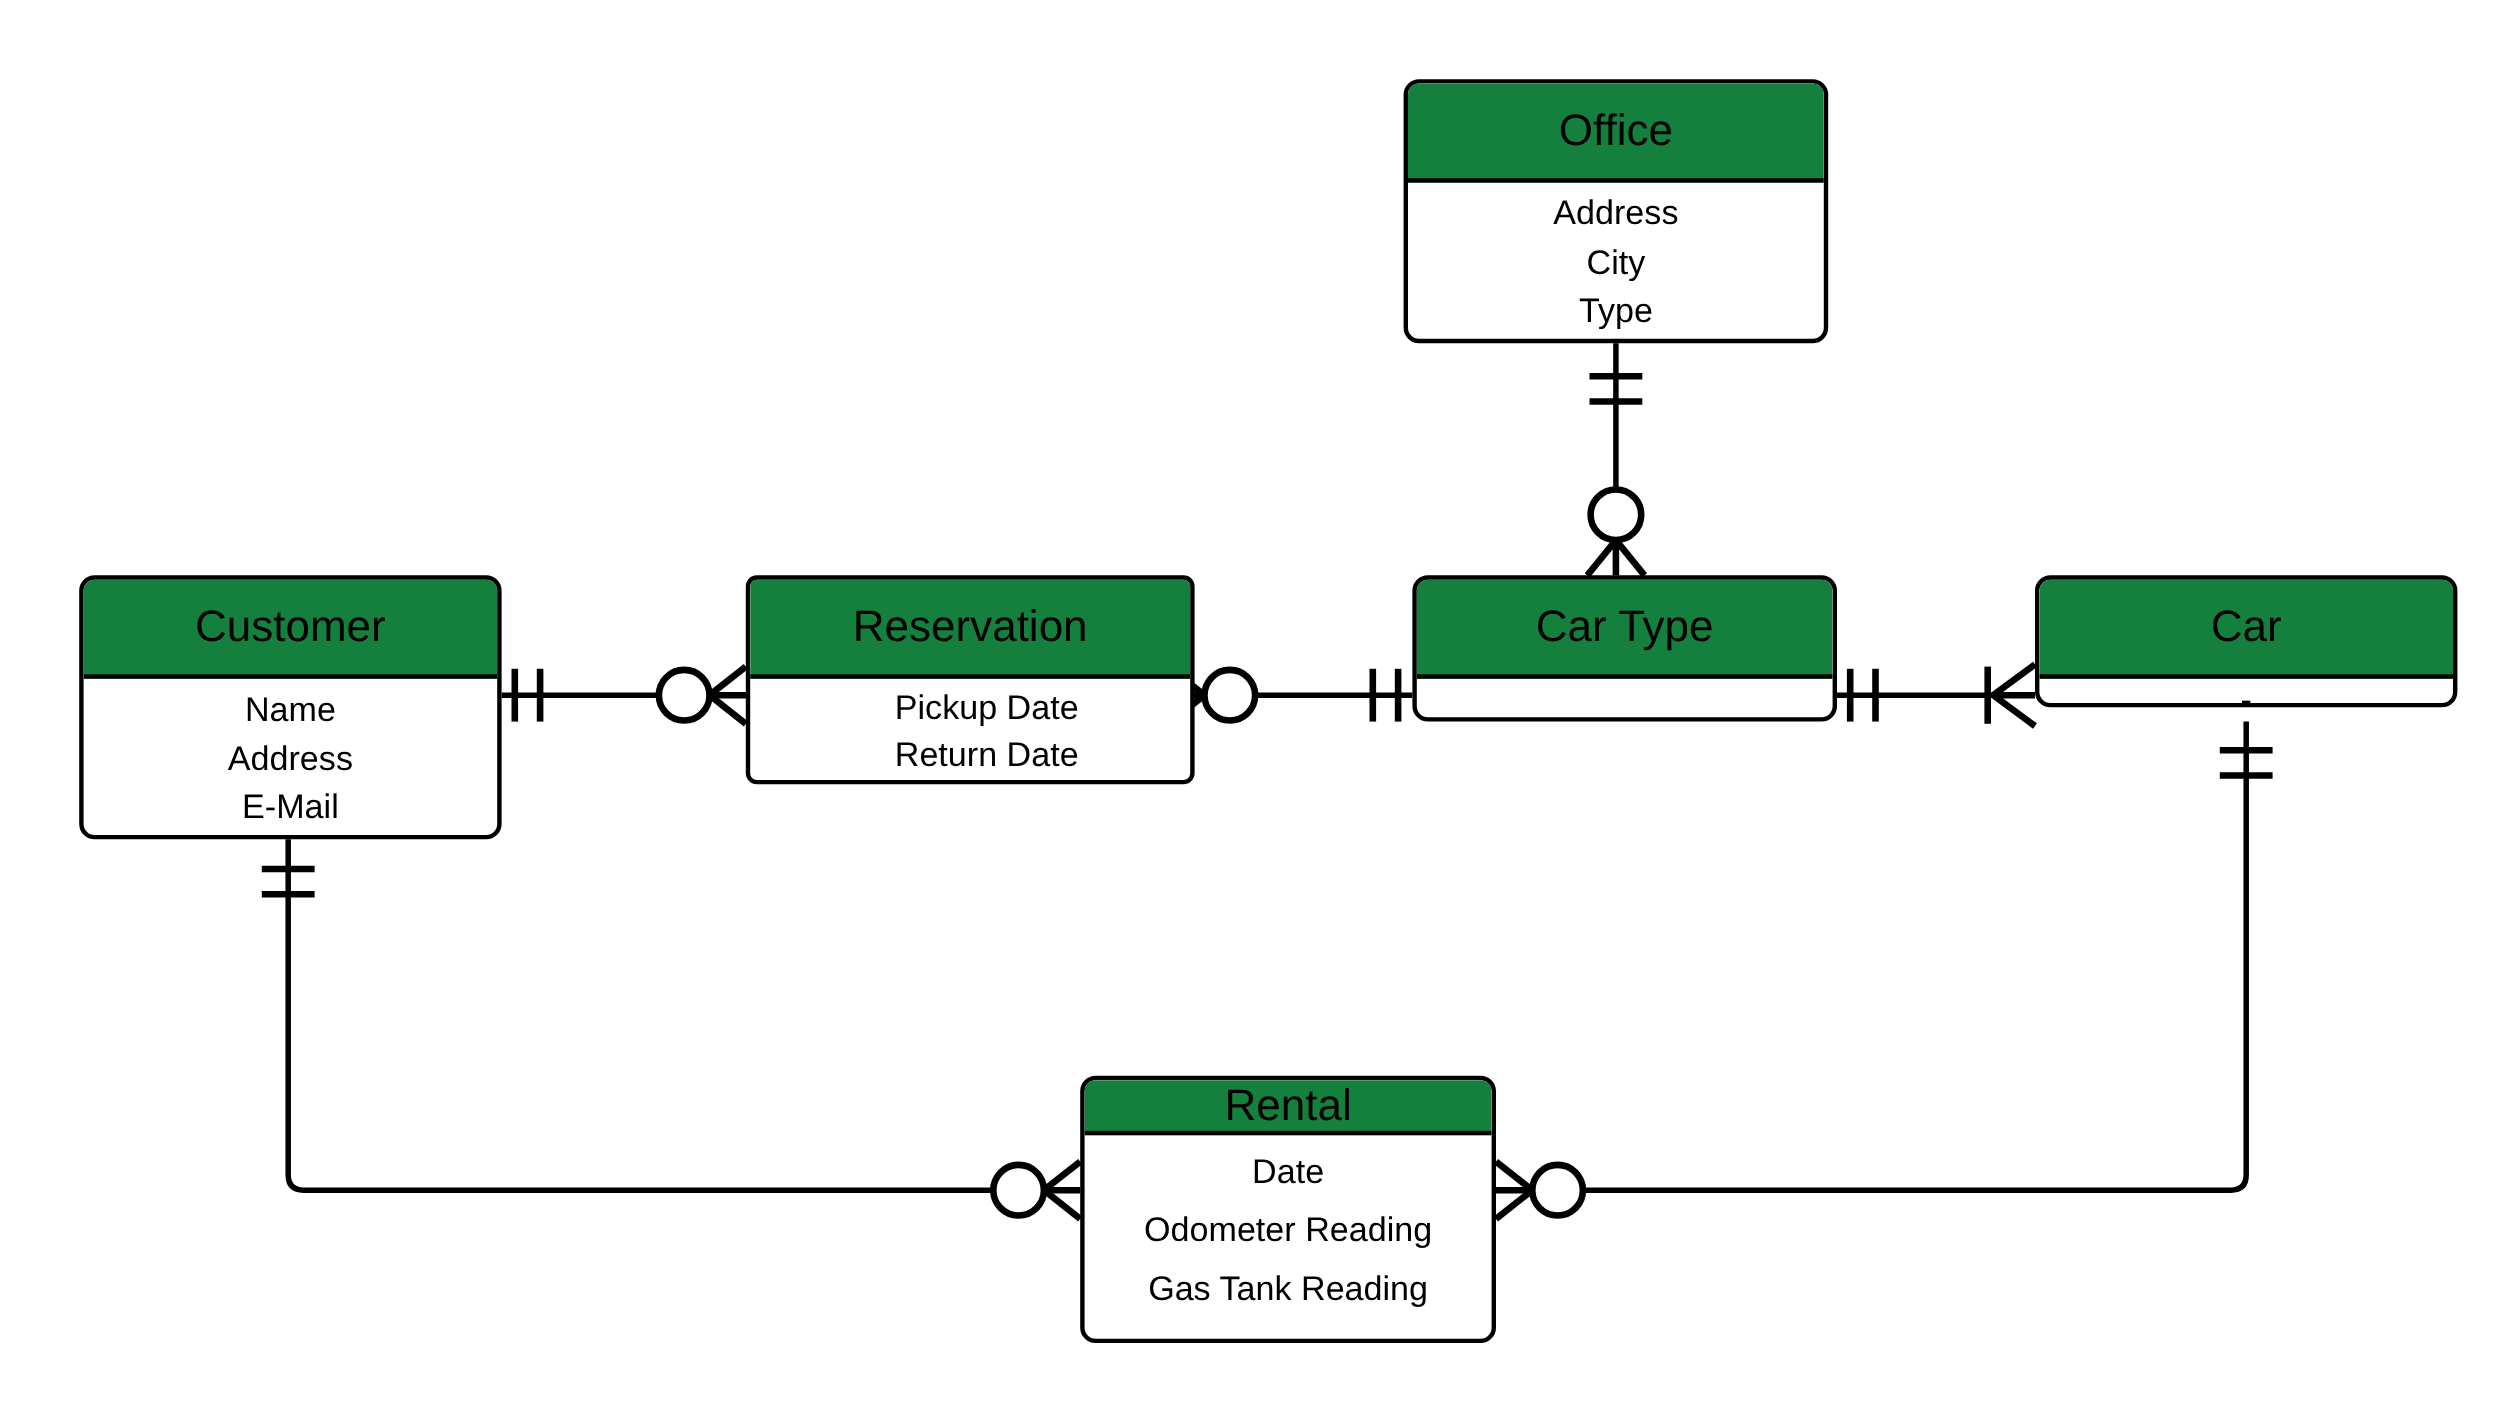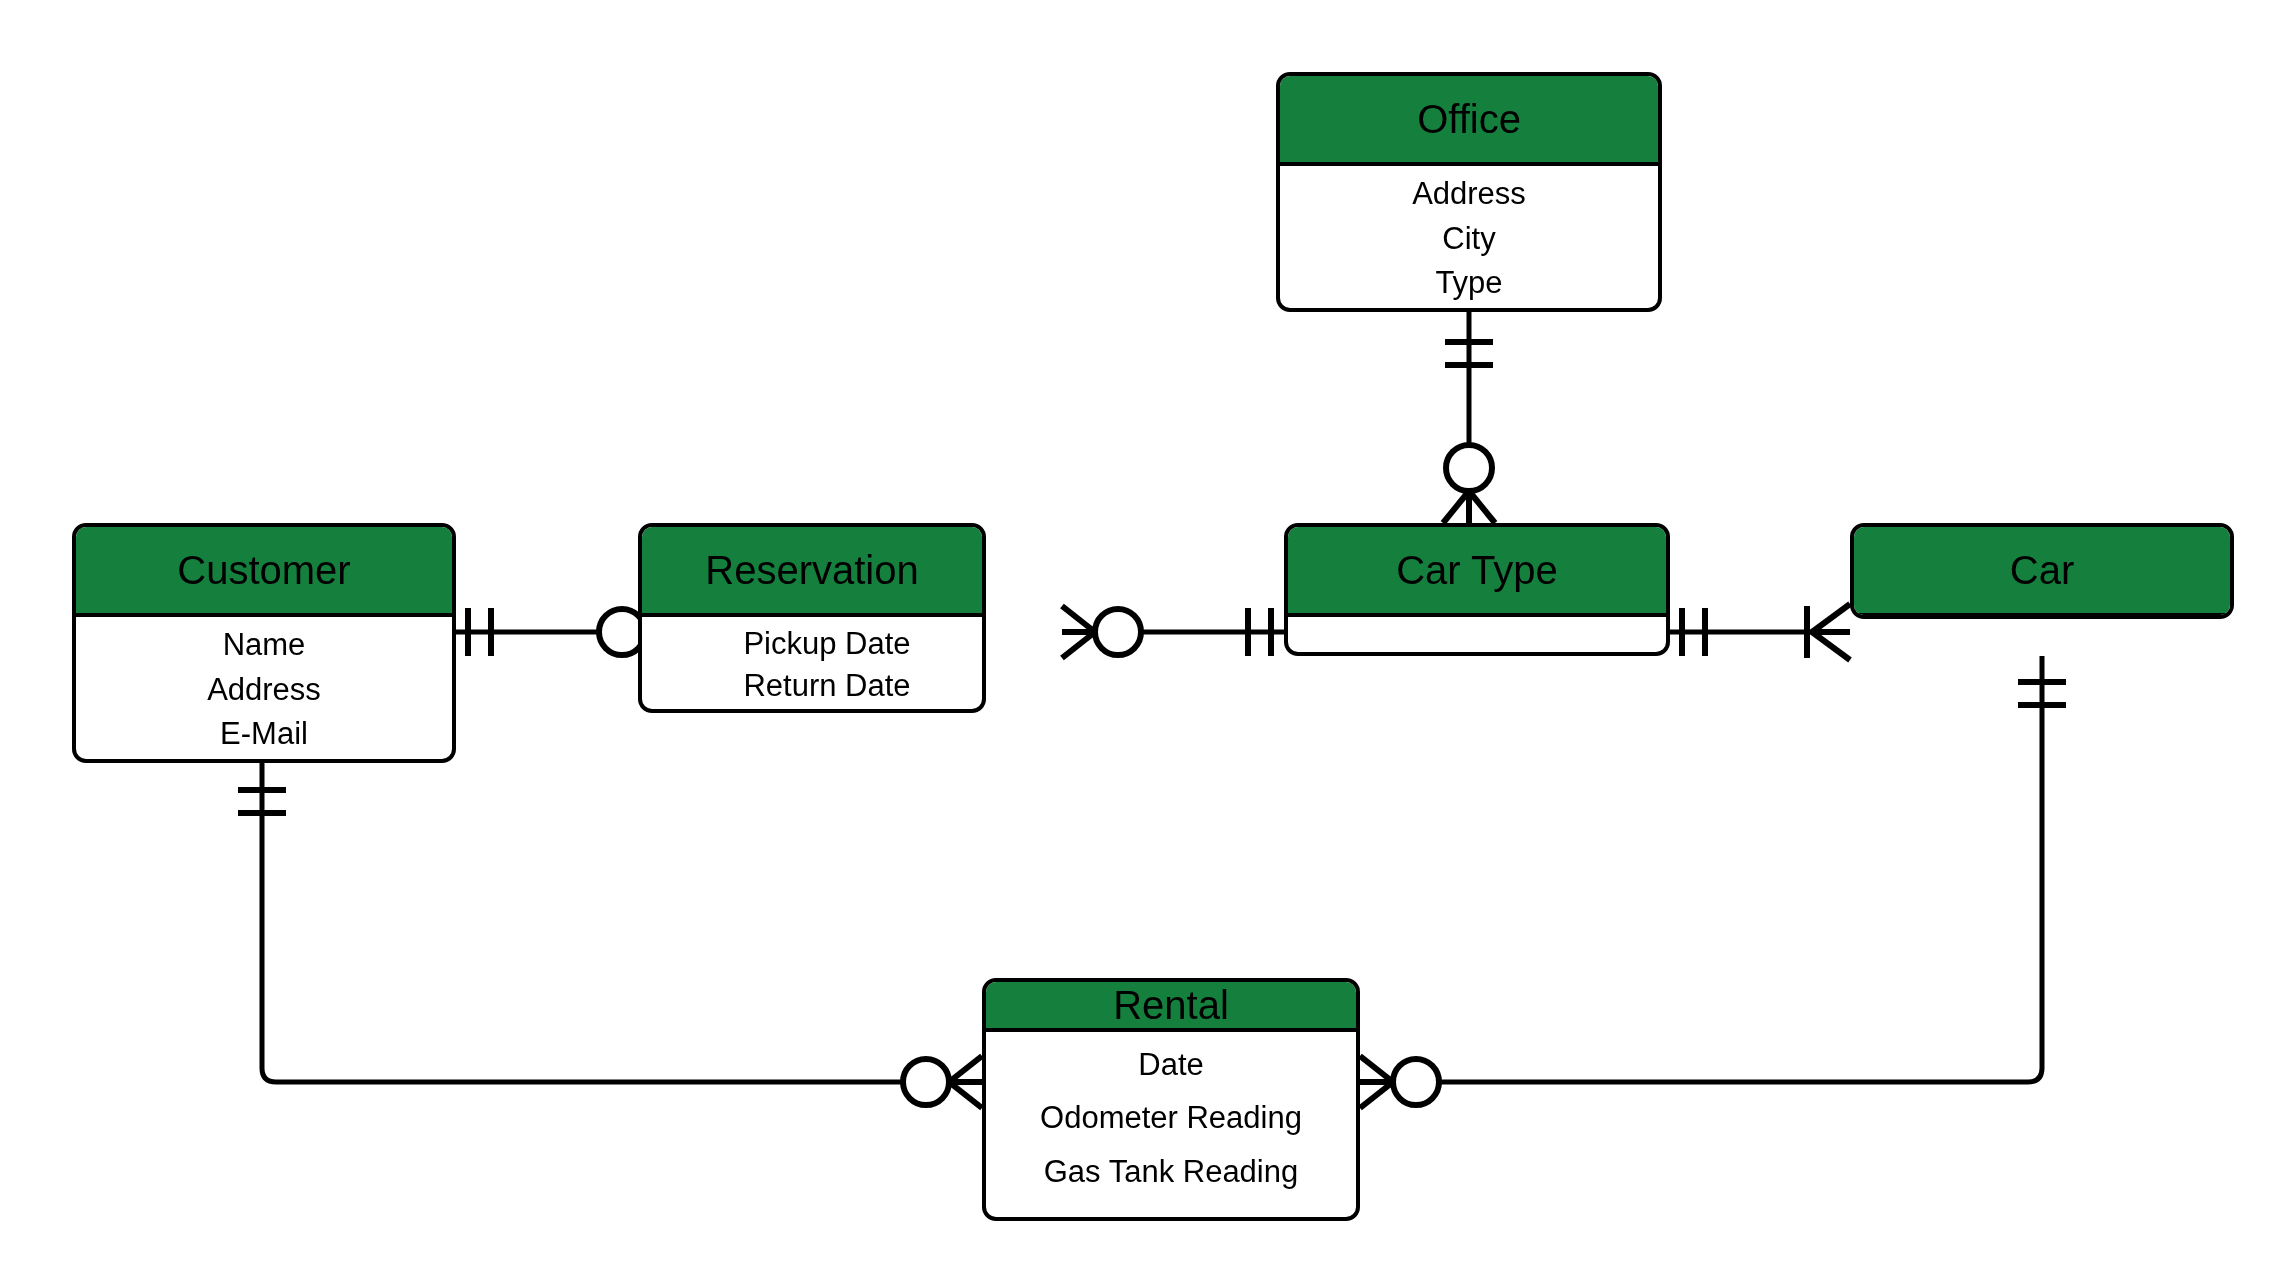"Reservation" div.entity { border-radius: none -> 10px; left: 638px -> 678px; width: 348px -> 408px }
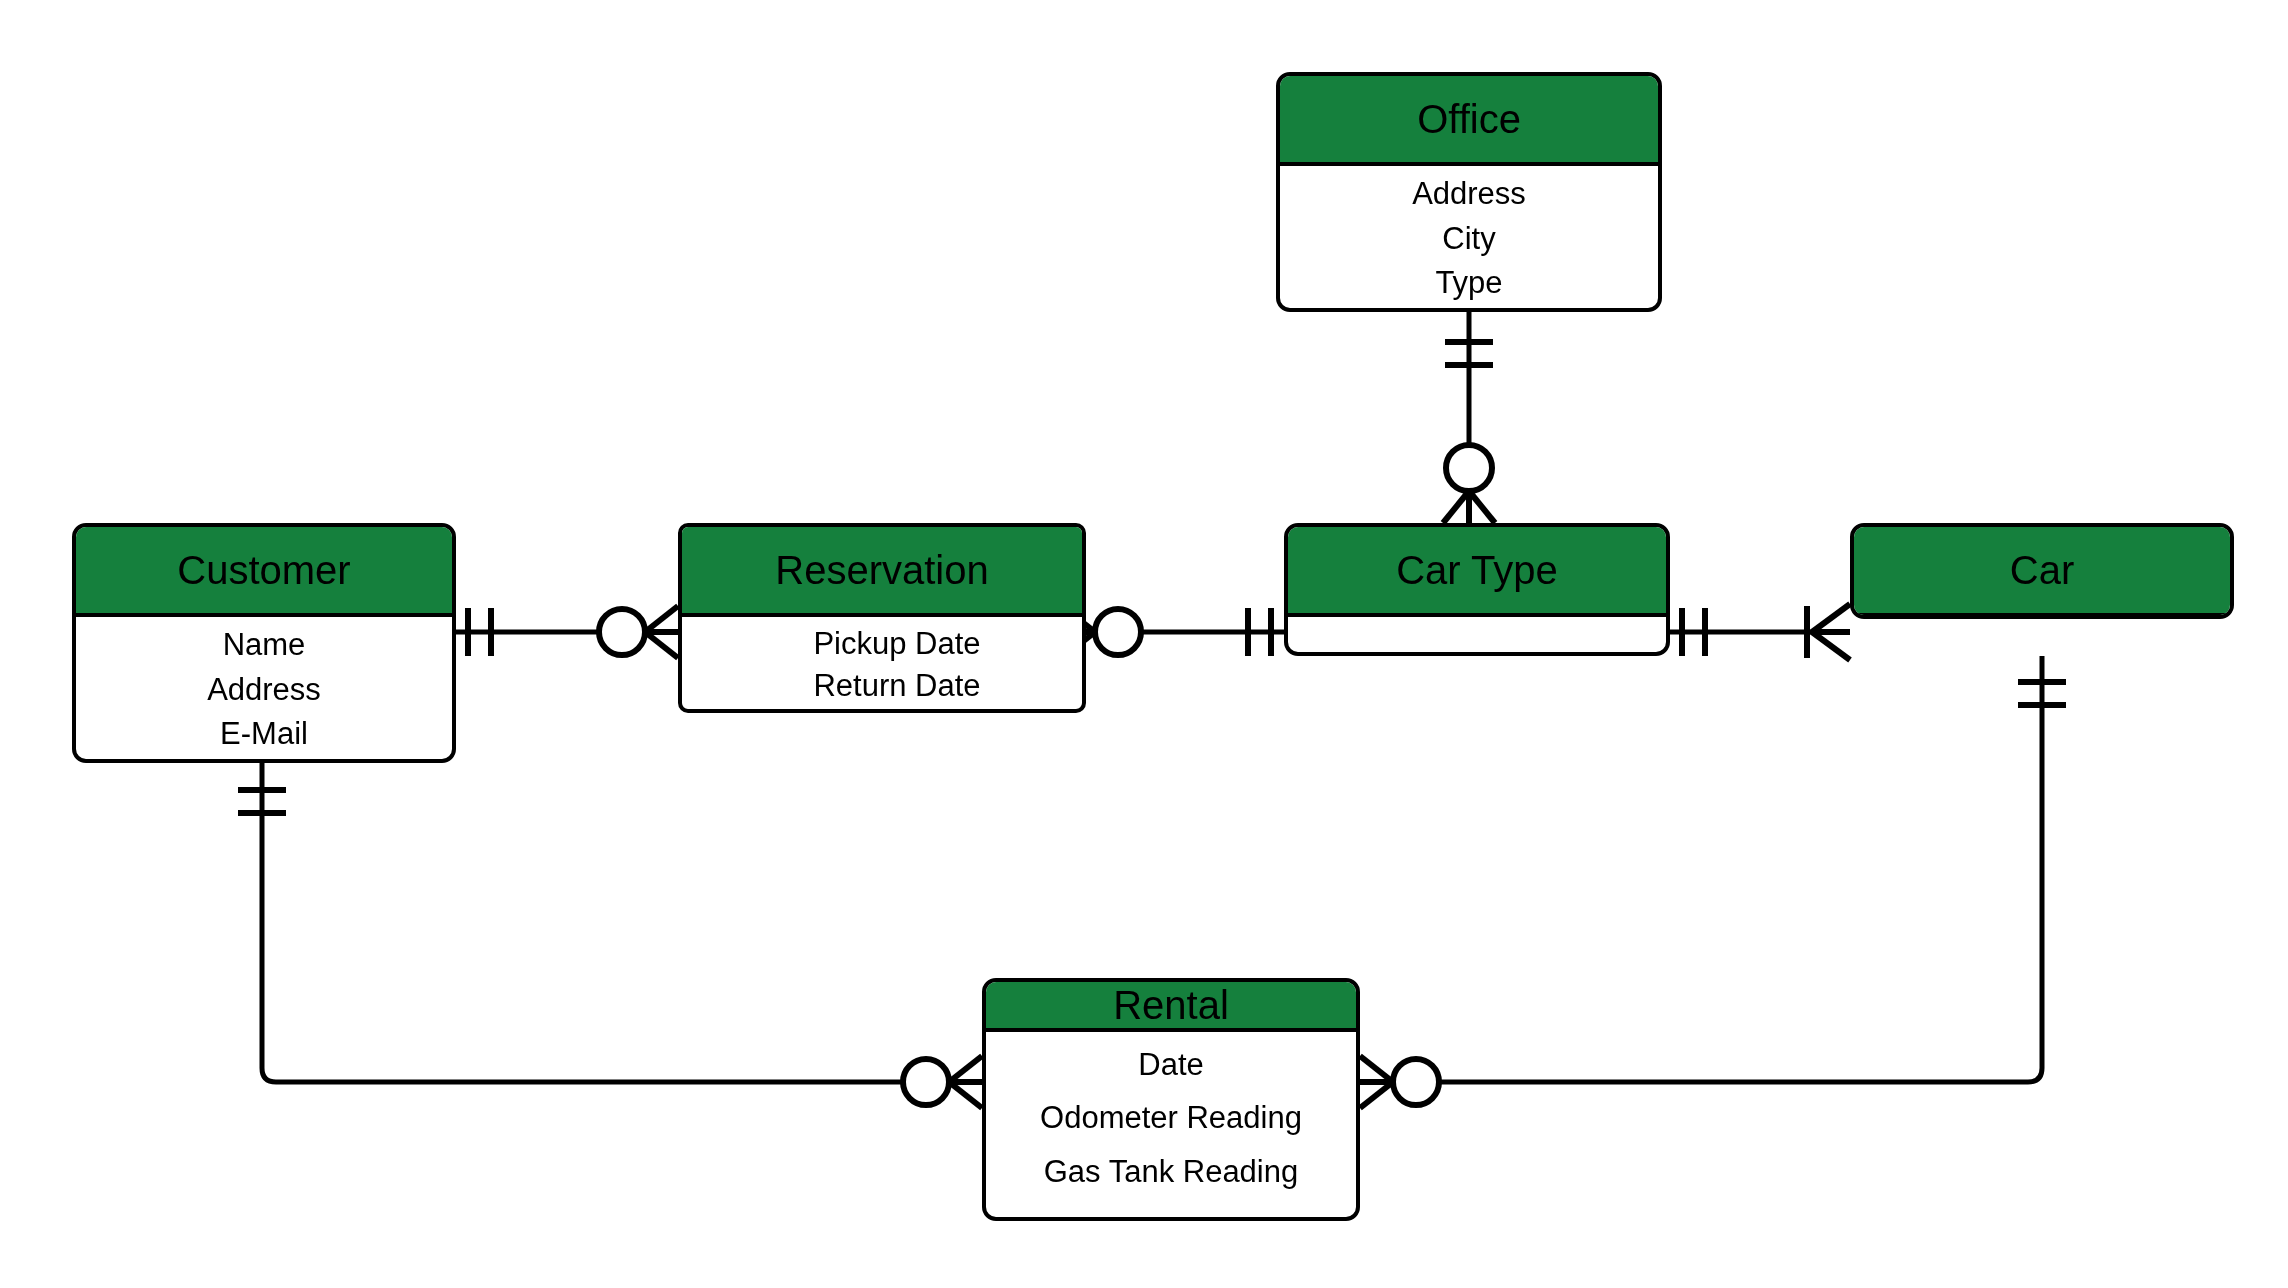"Car" div.entity { height: 96px -> 120px }
